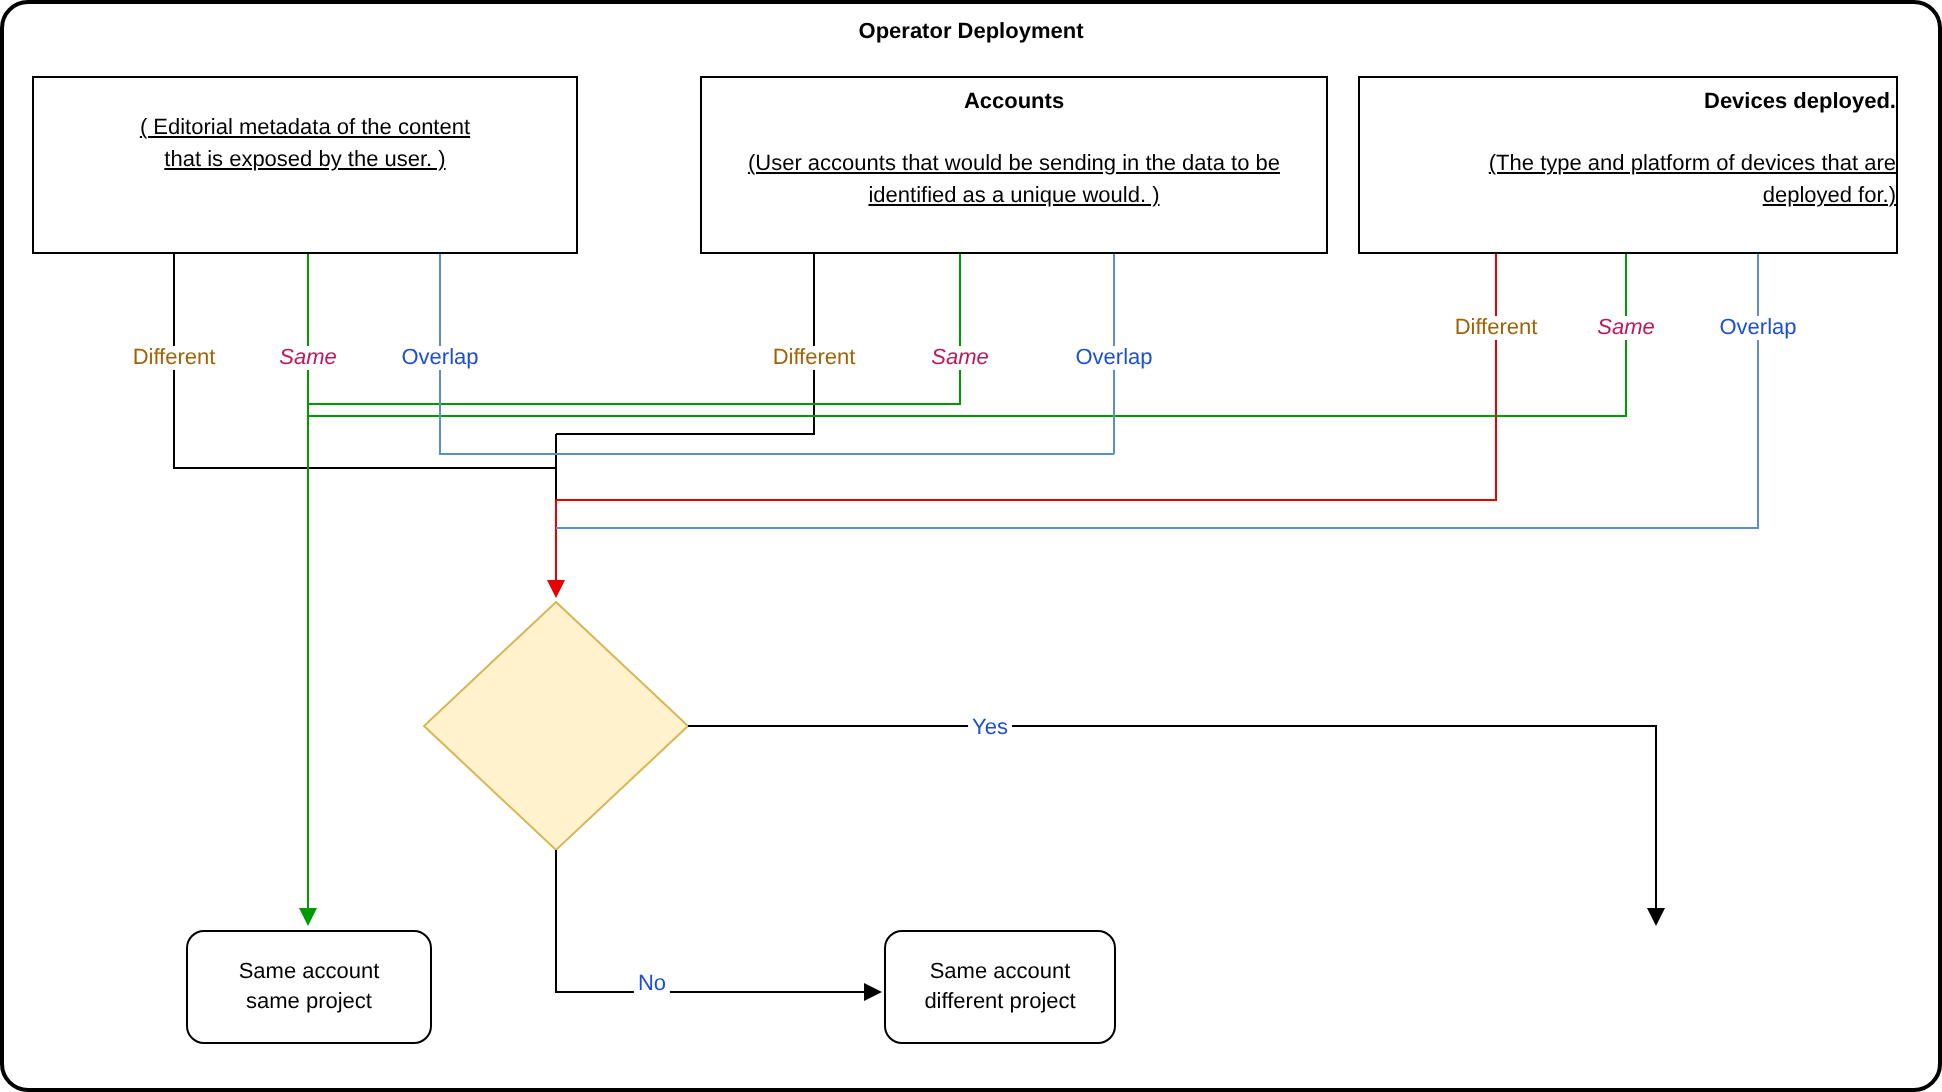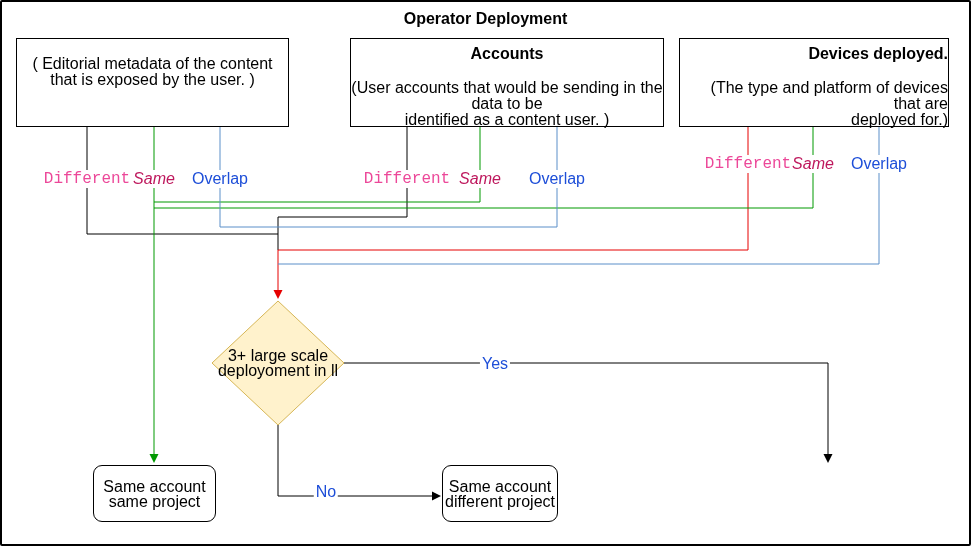"Operator Deployment" .canvas { border-radius: 2px -> 14px; font-size: 16px -> 11px }
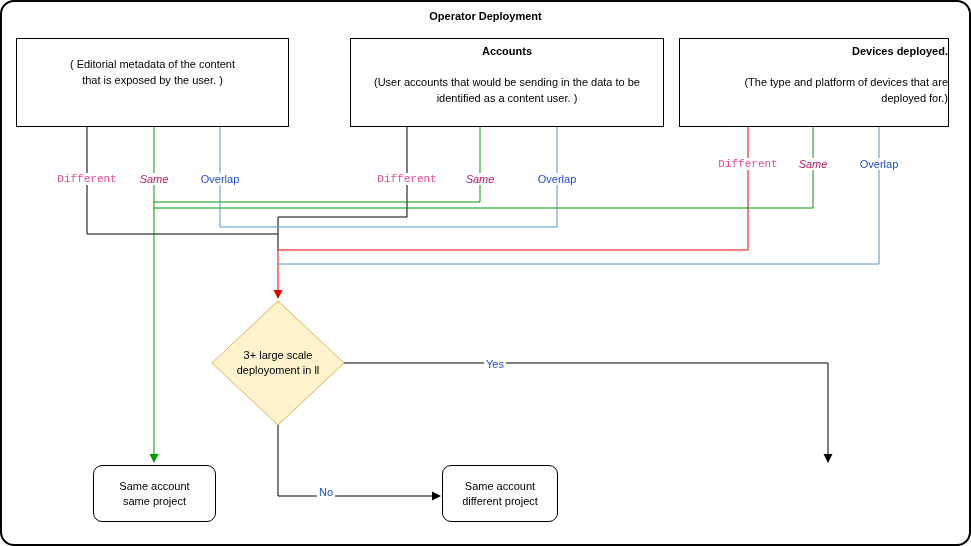"( Editorial metadata of the" .box-body { text-decoration: none -> underline }
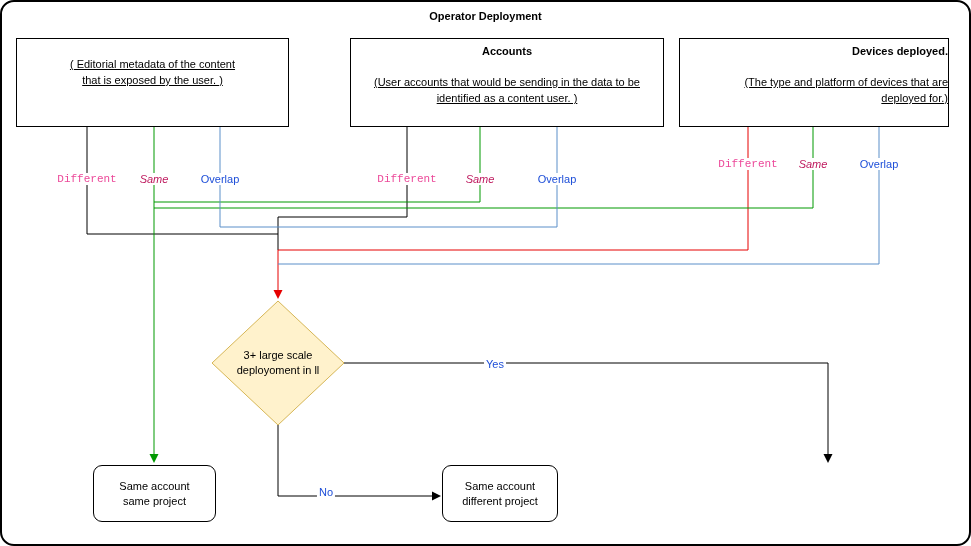"identified as a content user." span { text: content user -> unique would }
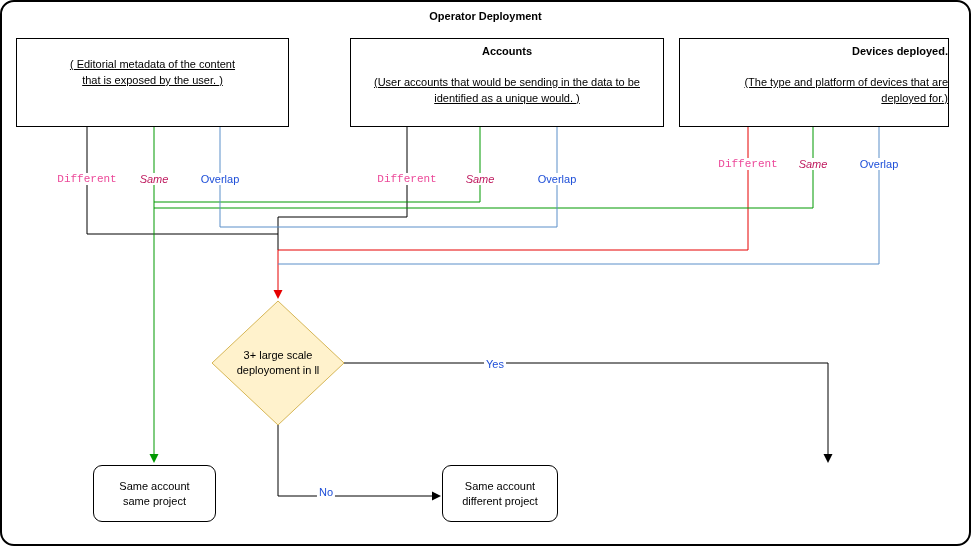"Different" .lbl-red { color: #ec4899 -> #a16207; font-family: Liberation Mono, monospace -> none }
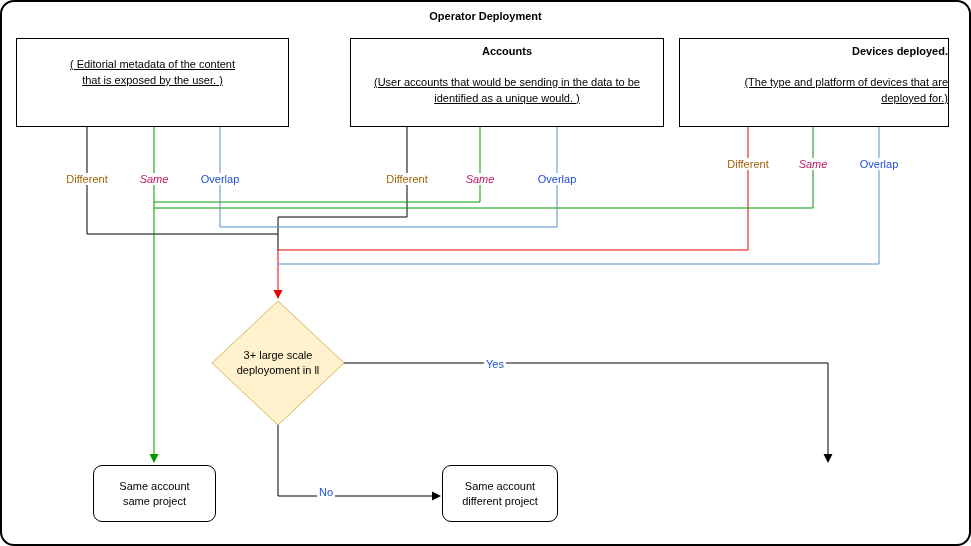"3+ large scale" div.decision-label { html: <div> <span>3+ large scale</span> <span>deployoment in ll</span> </div> -> none }
